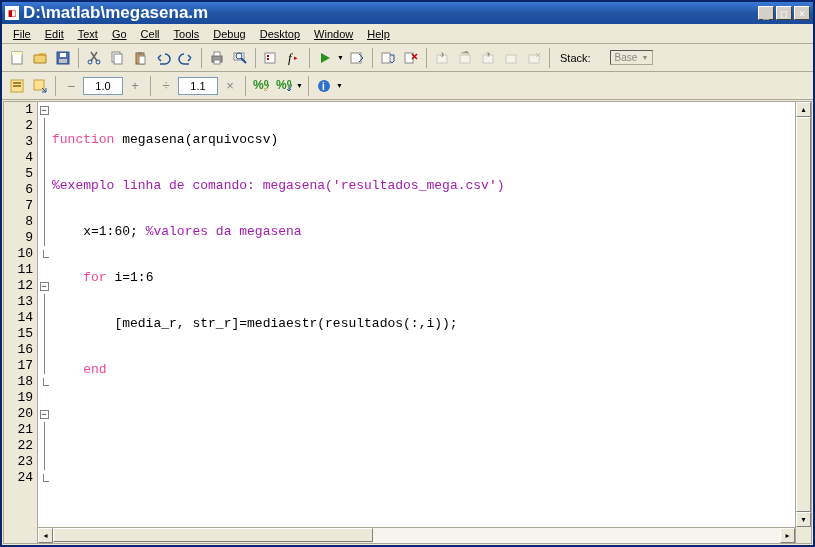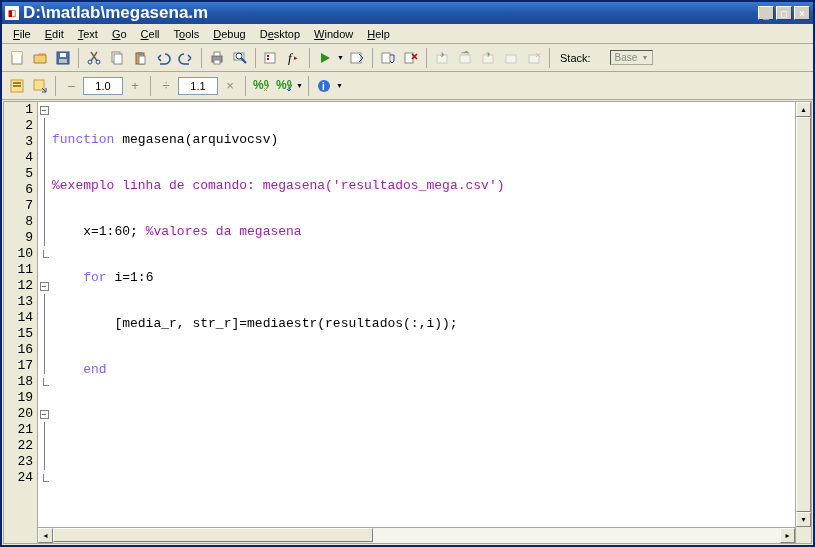"File" .menu-item { text-decoration: none -> underline }
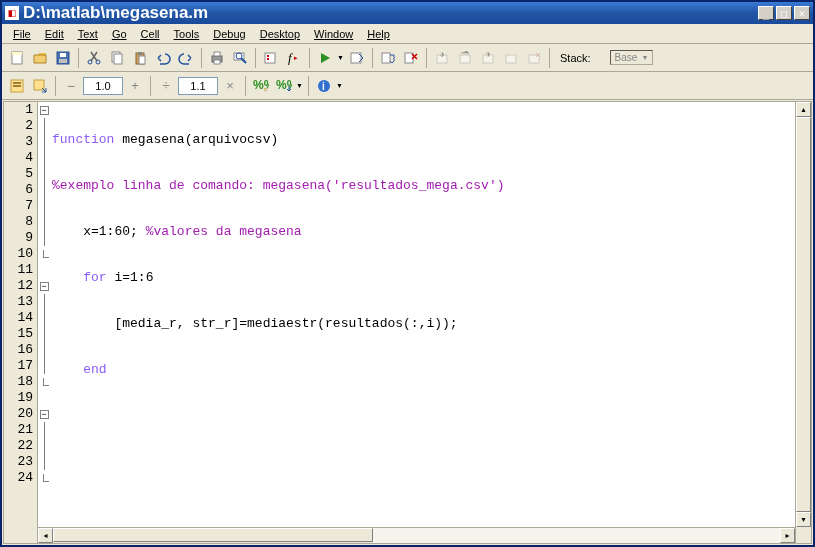"function" .kw { color: #8b5cf6 -> #ec4899 }
